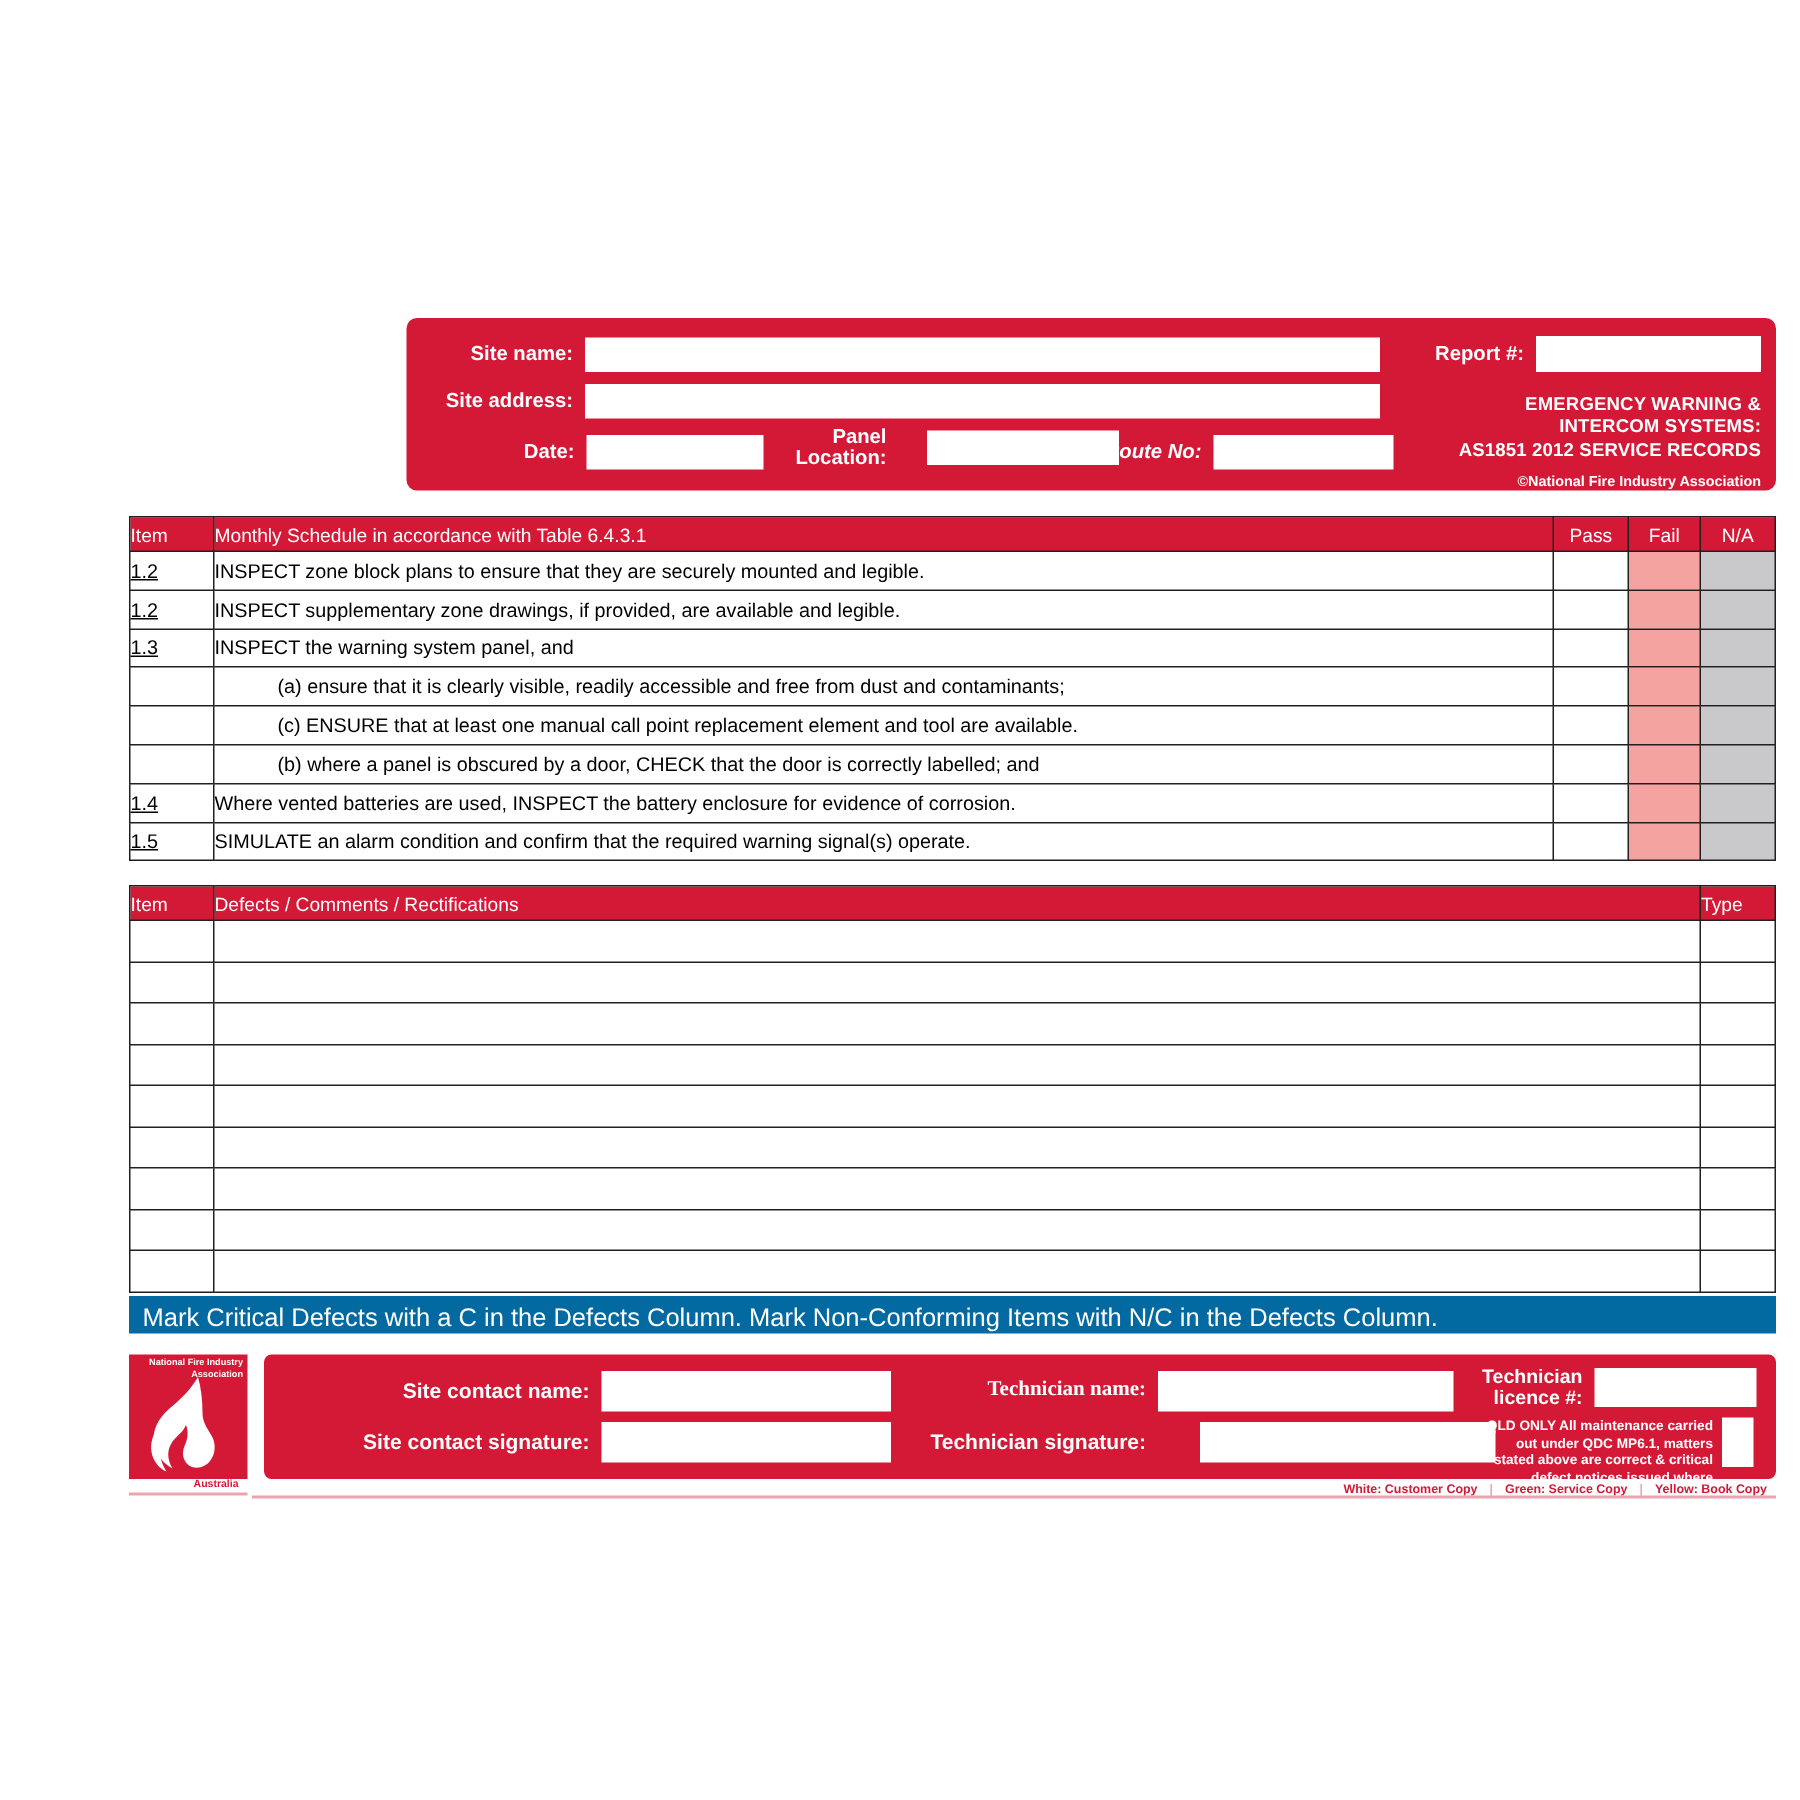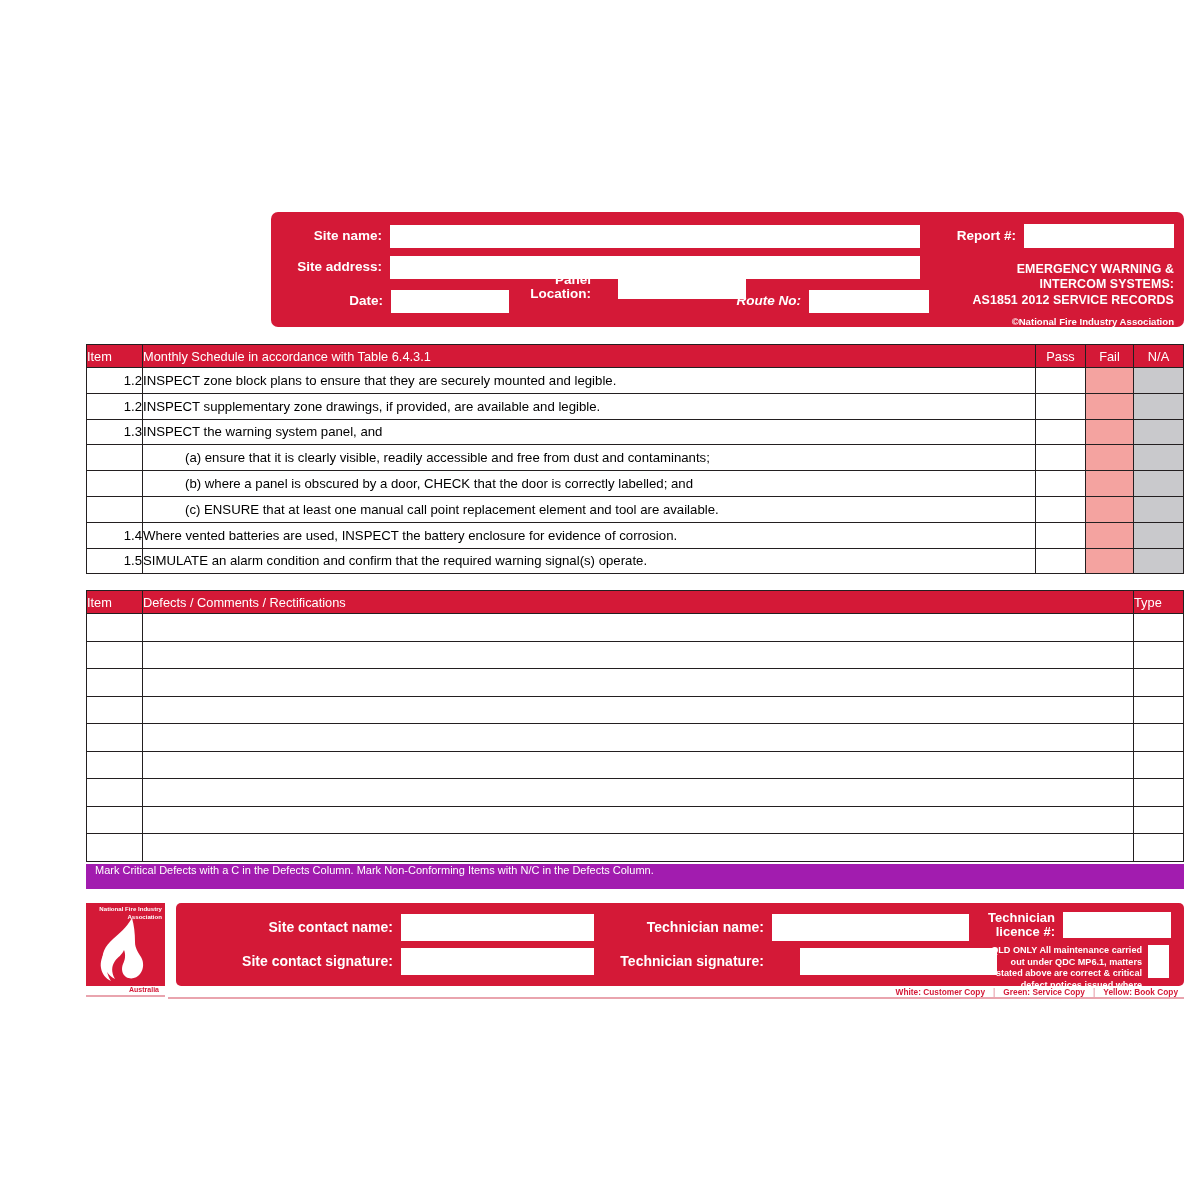"Panel" #r-panelloc { top: 61px -> 72px }
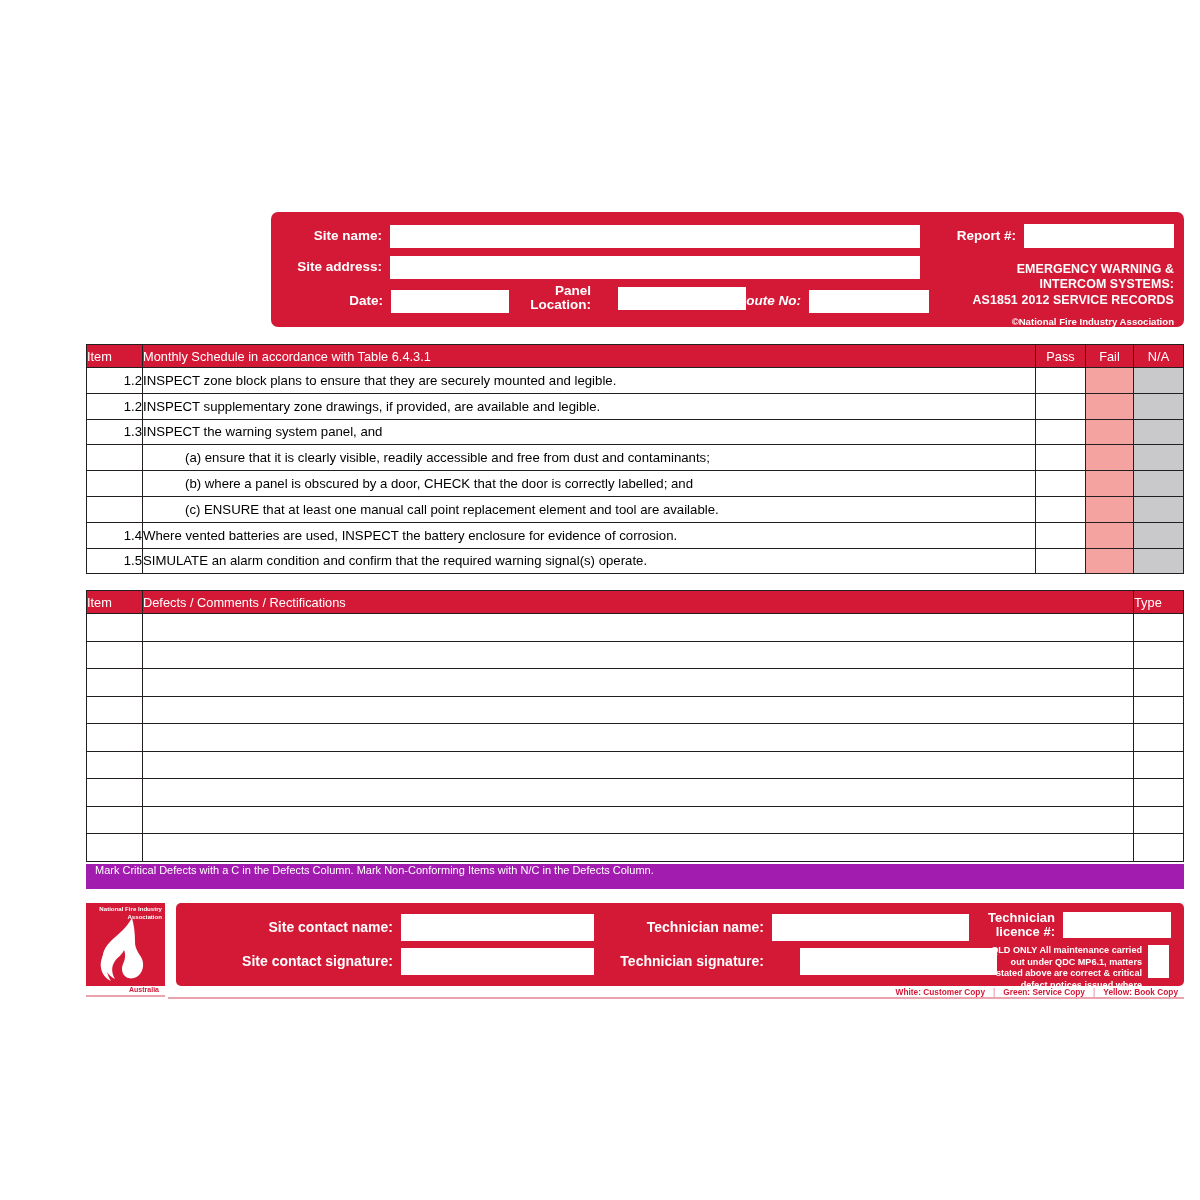"1.2" .ctr { text-align: right -> left; text-decoration: none -> underline }
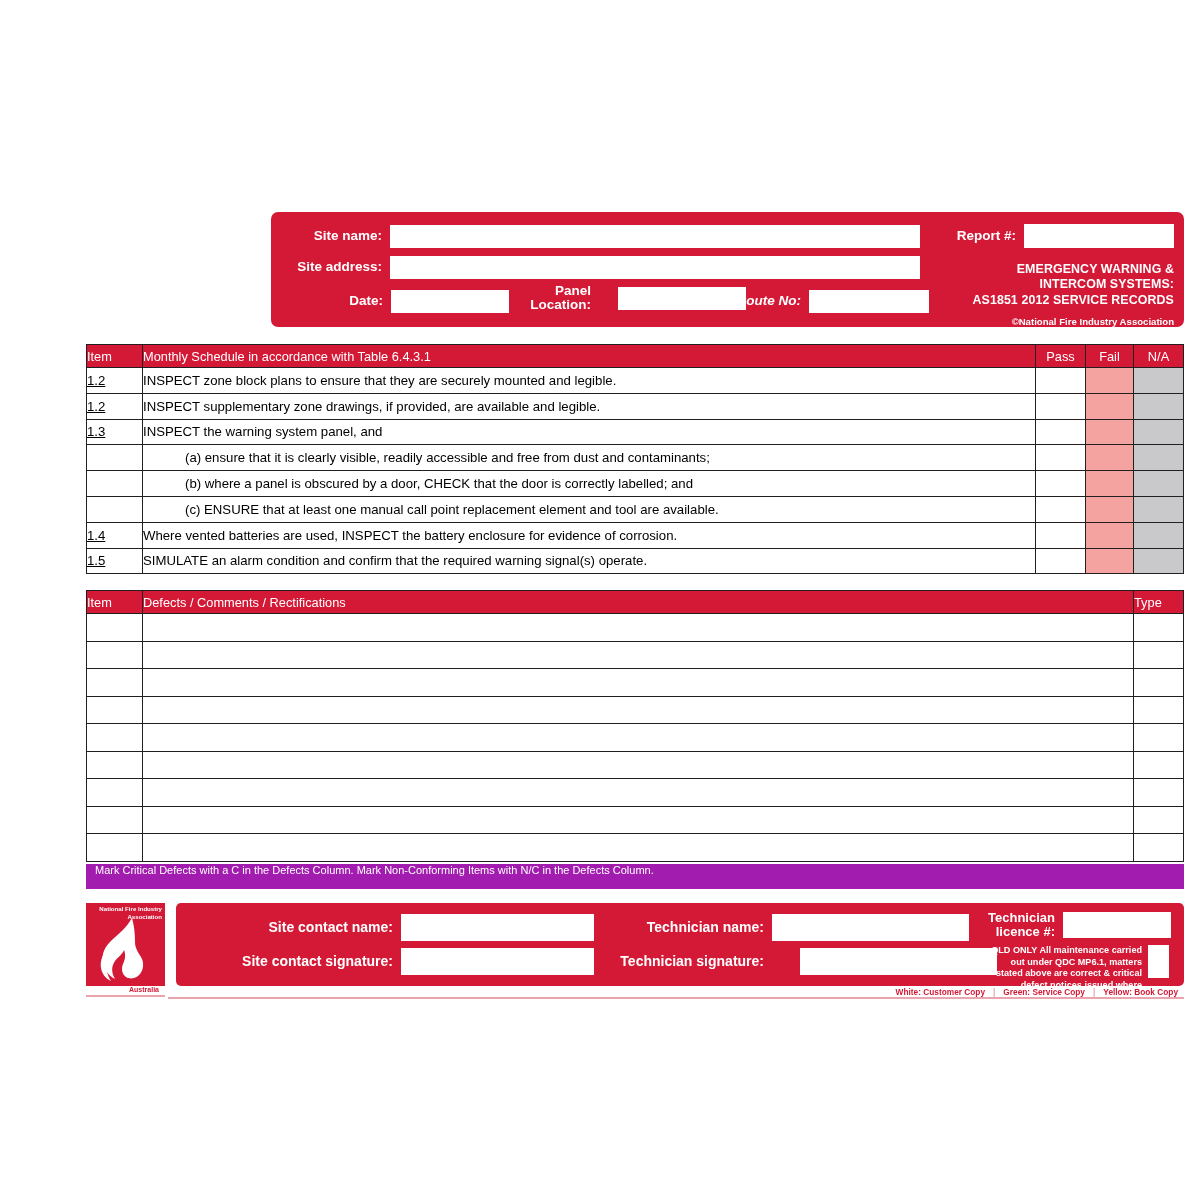"(b) where a panel is" tr { order: before "(c) ENSURE that at least" -> after "(c) ENSURE that at least" }
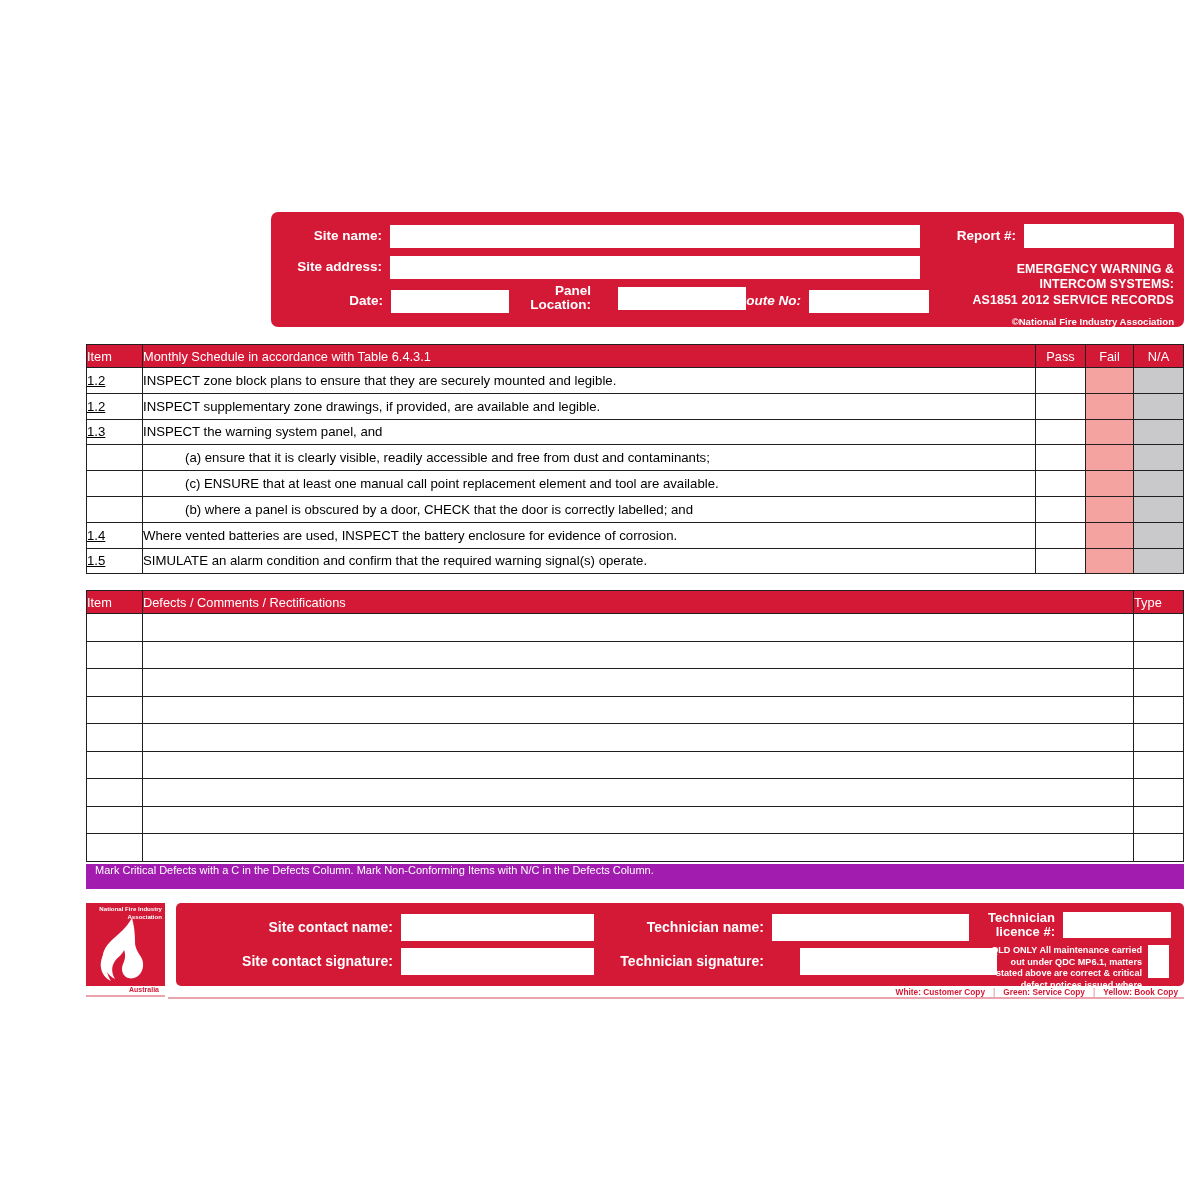"Mark Critical Defects with a" .note-bar { align-items: flex-start -> flex-end; background: #a21caf -> #0369a1; font-size: 11px -> 17px }
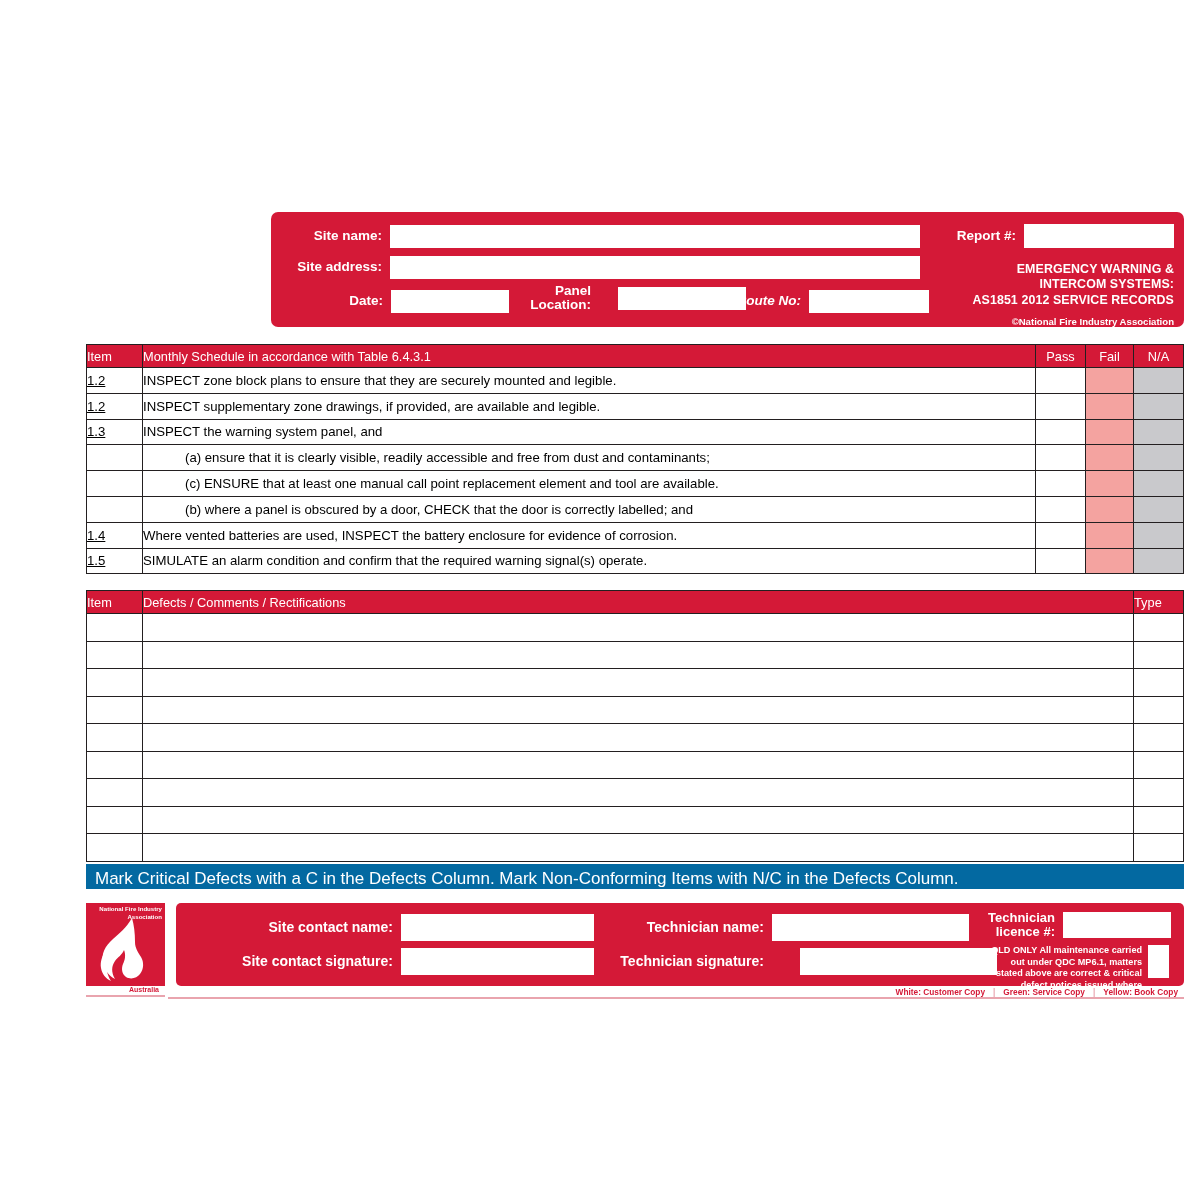"Technician name:" #f-tn .foot-label { font-family: none -> Liberation Serif, serif }
